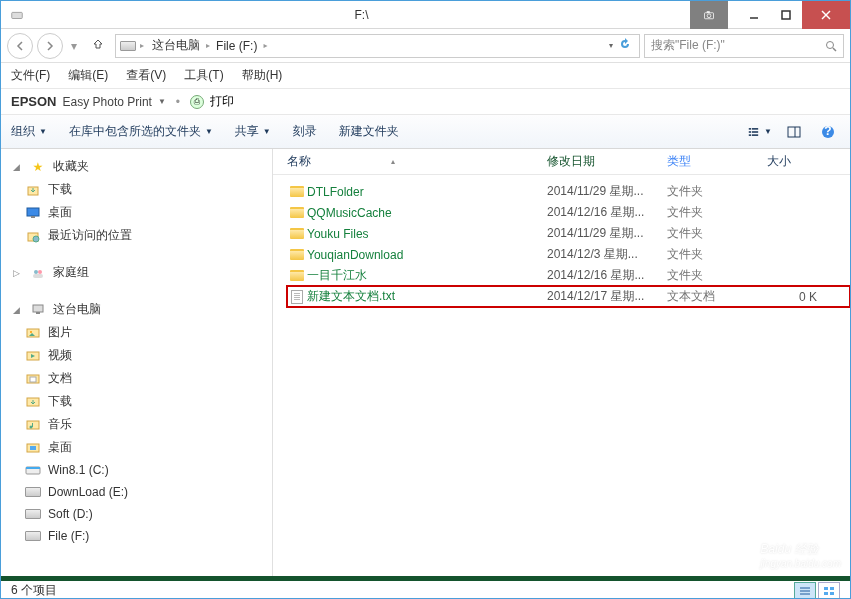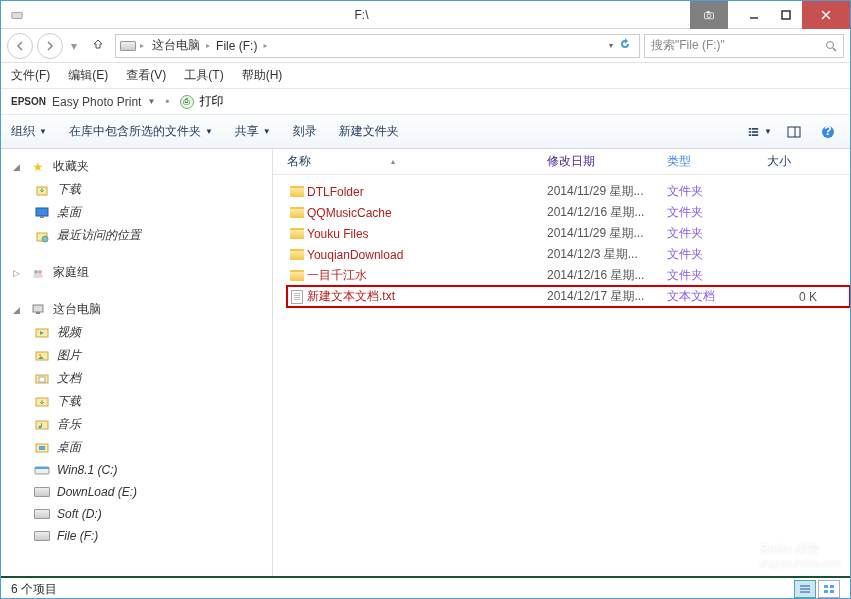"EPSON" .epson-brand { font-size: 10px -> 13px }
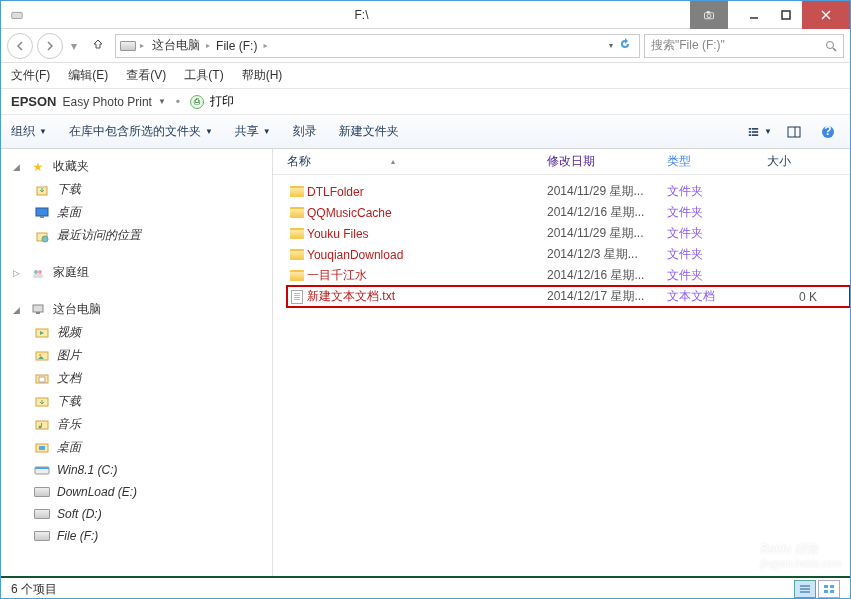"修改日期" .col-date { color: #4c1d95 -> #14532d }
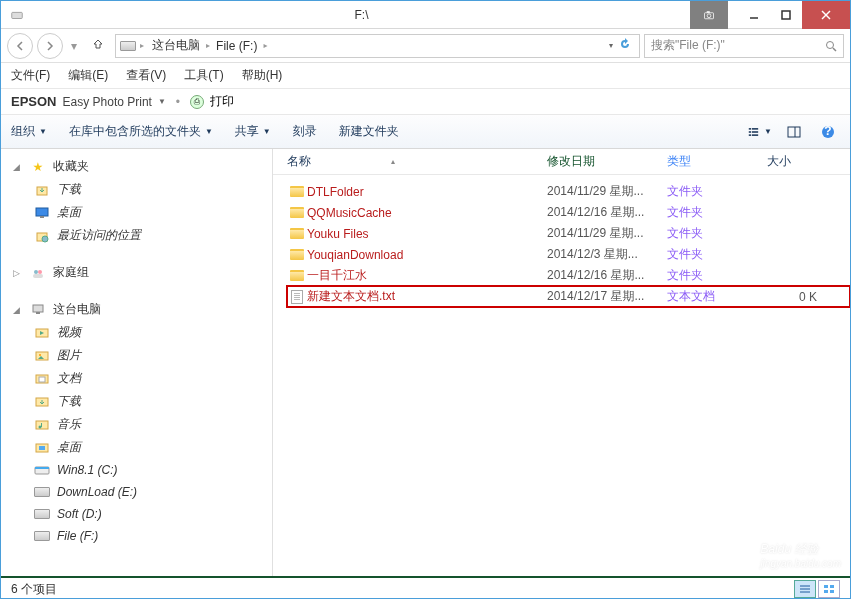"下载" .tree-child { font-style: italic -> none; padding-left: 32px -> 23px }
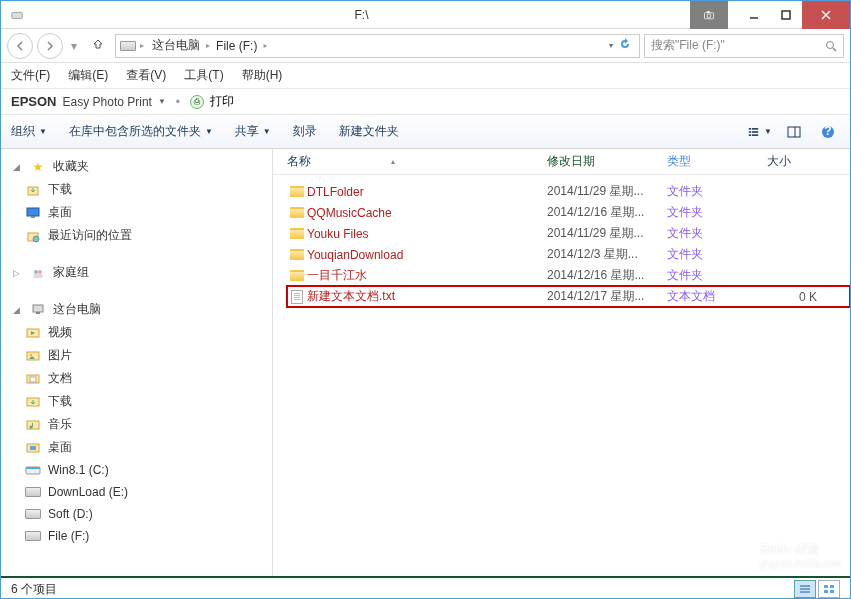"DTLFolder" .file-name { color: #b91c1c -> #15803d }
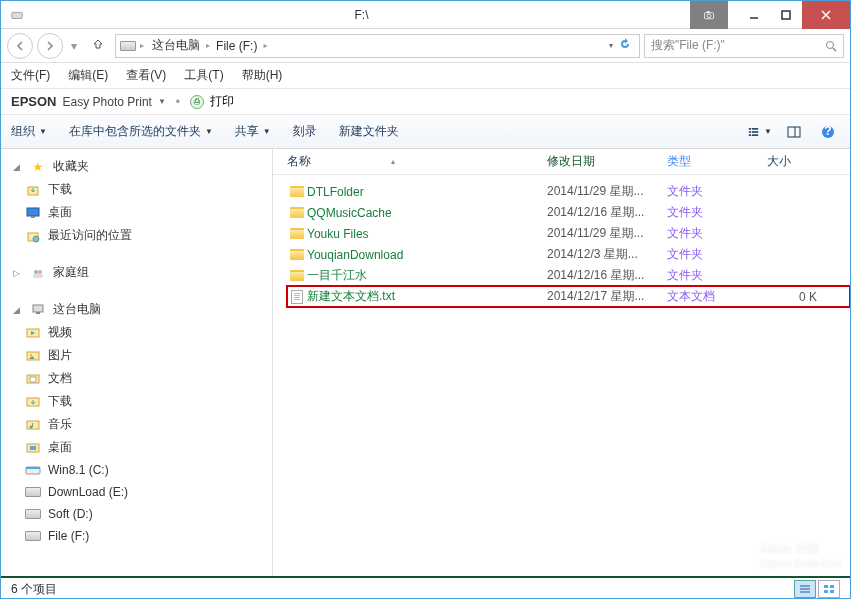"文件夹" .file-type { color: #8b5cf6 -> #737373 }
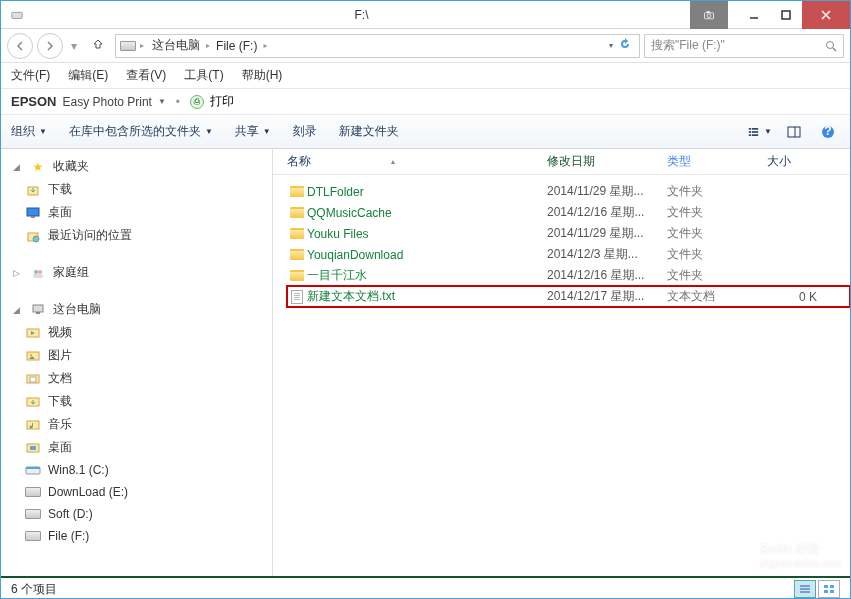"视频" div.tree-node { order: before "图片" -> after "图片" }
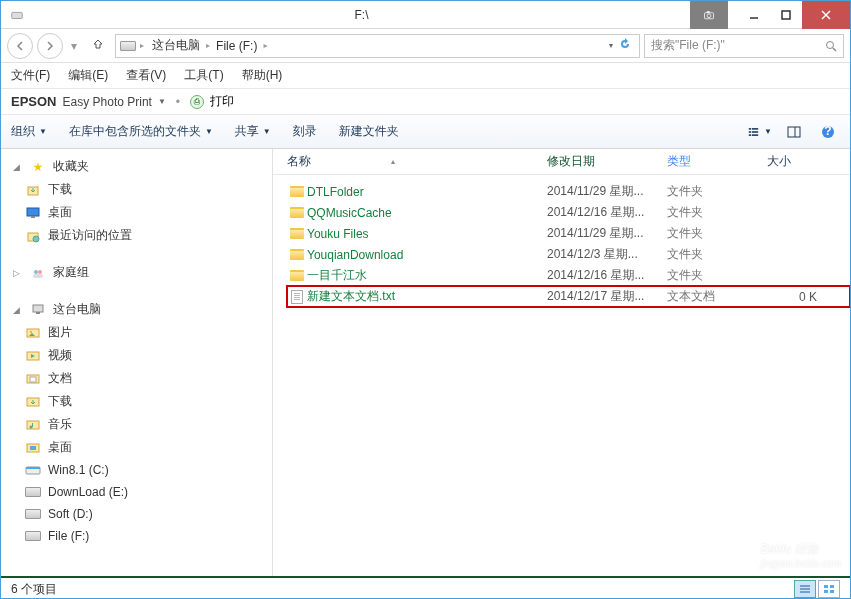"6 个项目" .statusbar { border-top: 2px solid #14532d -> 5px solid #14532d }
